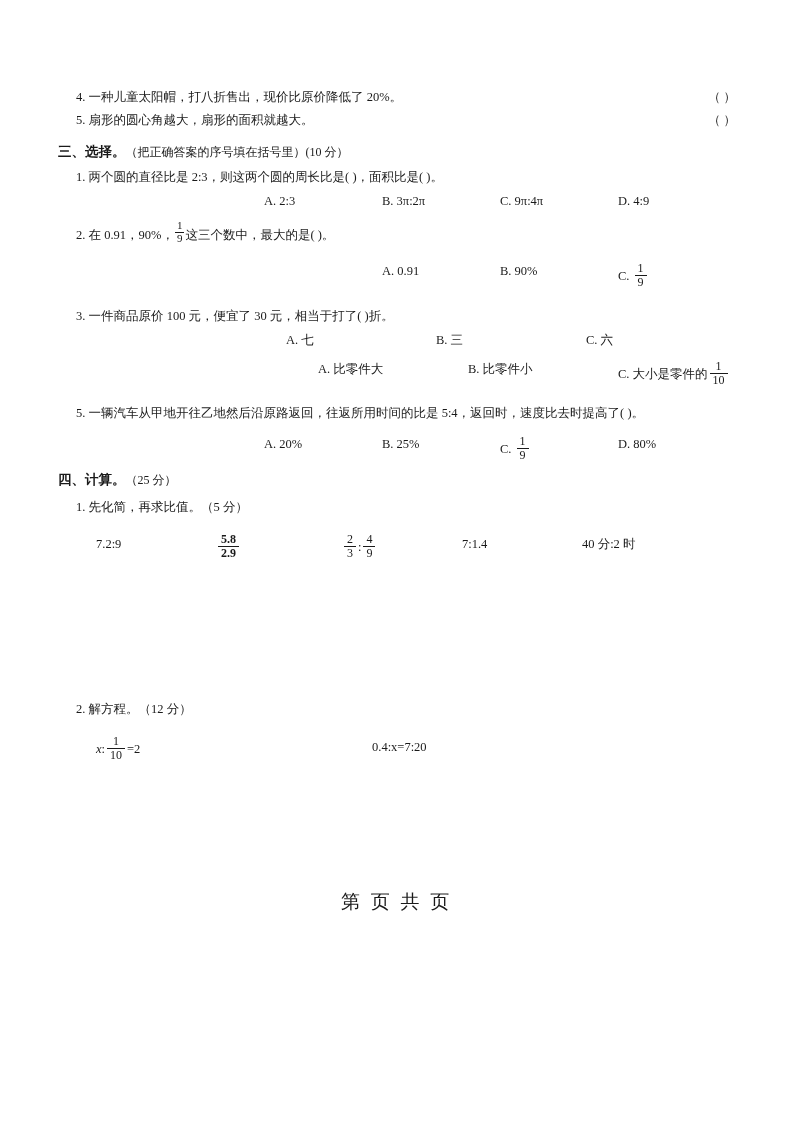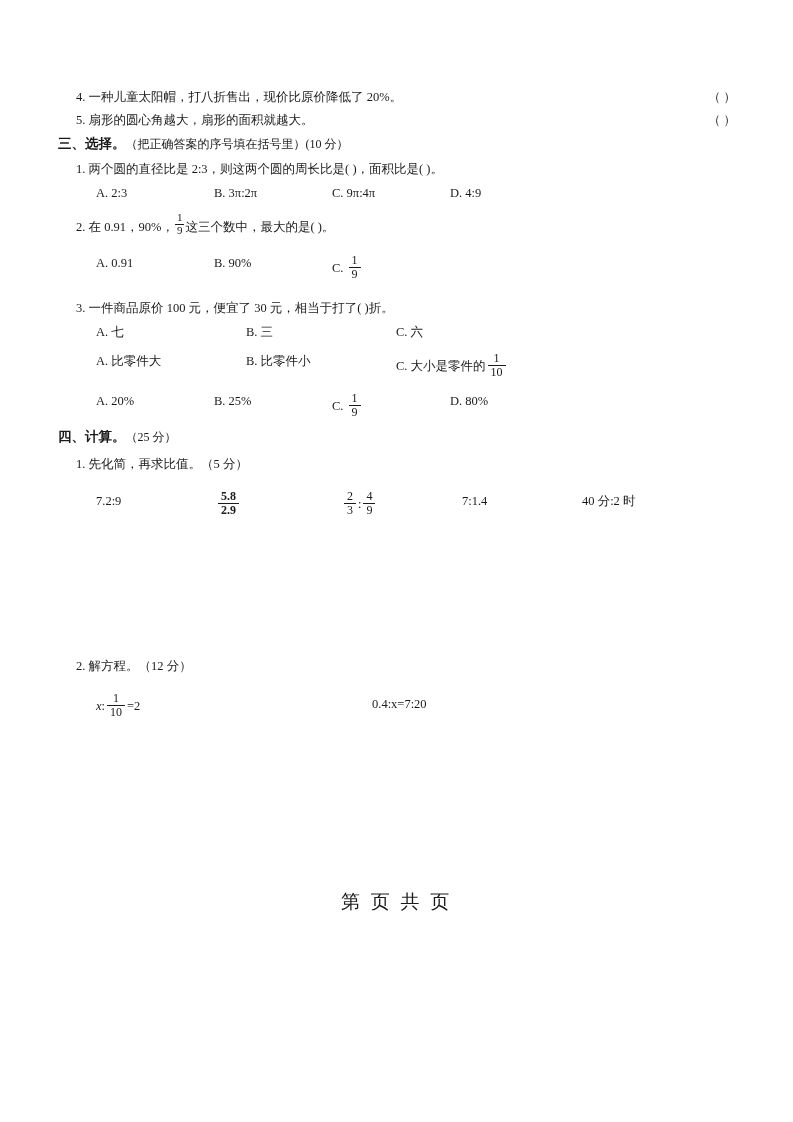"三、选择。（把正确答案的序号填在括号里）(10 分）" .sec-head { margin-top: 4px -> 12px }
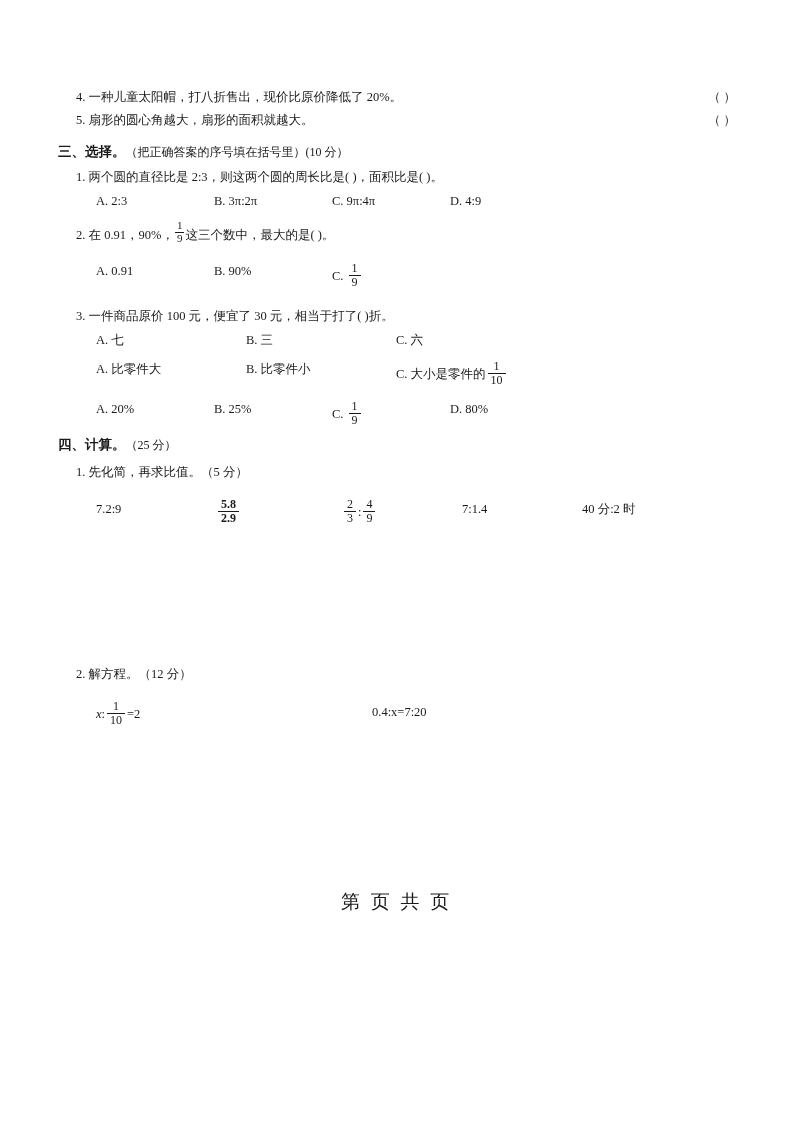"A. 2:3" .opts { justify-content: none -> flex-end }
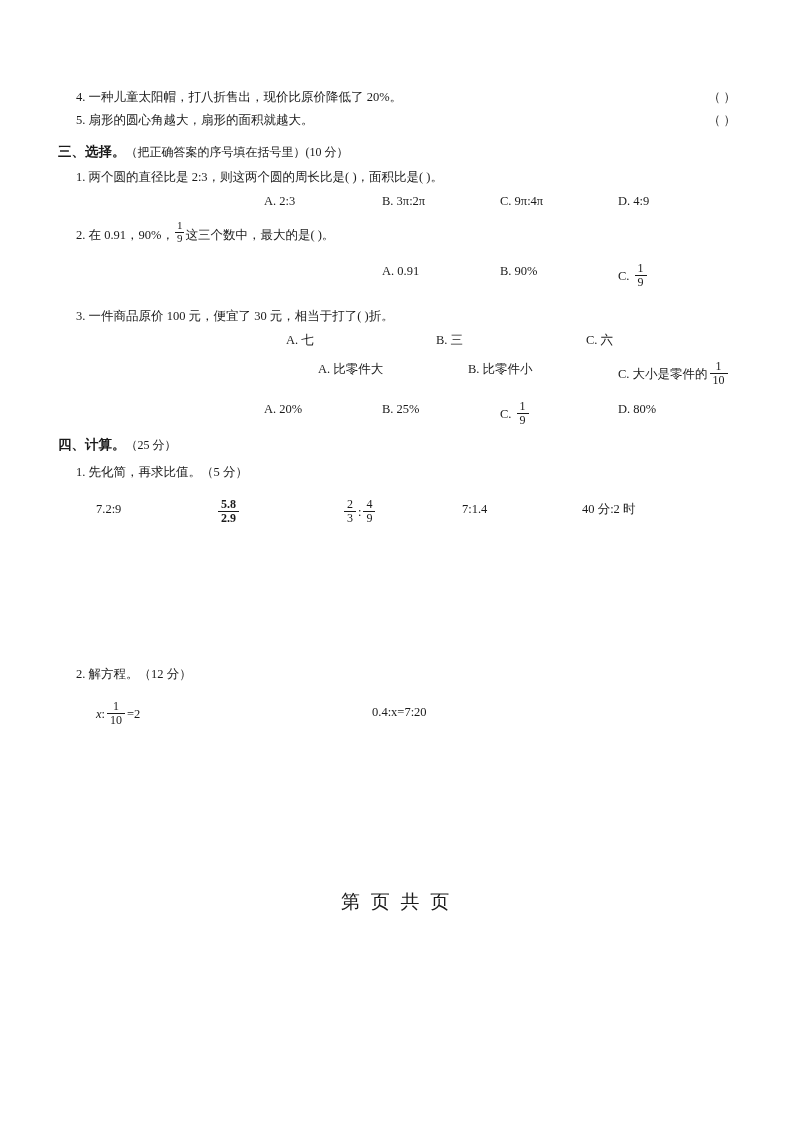"5. 一辆汽车从甲地开往乙地然后沿原路返回，往返所用时间的比是" div.line { html: none -> <div> <span>5.</span> <span>一辆汽车从甲地开往乙地然后沿原路返回，往返所用时间的比是 5:4，返回时，速度比去时提高了( )。</span> </div> }
